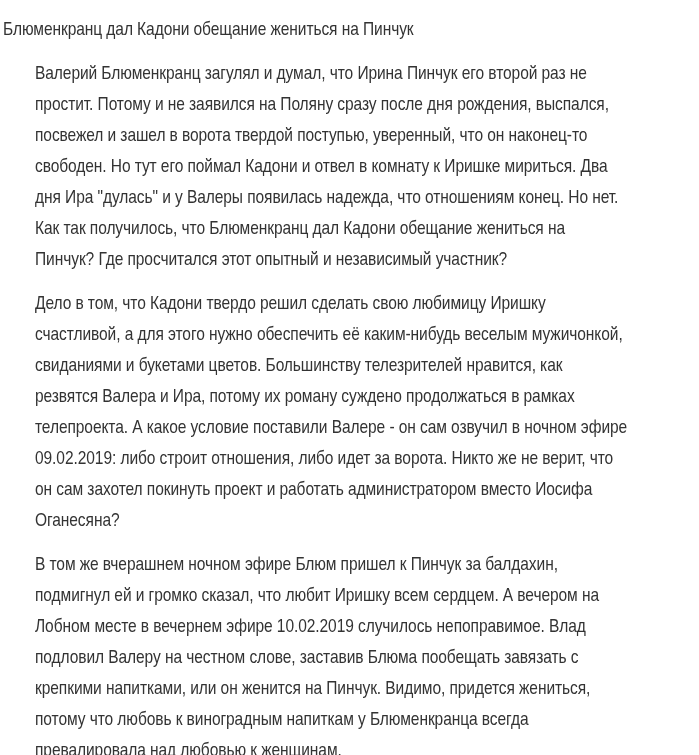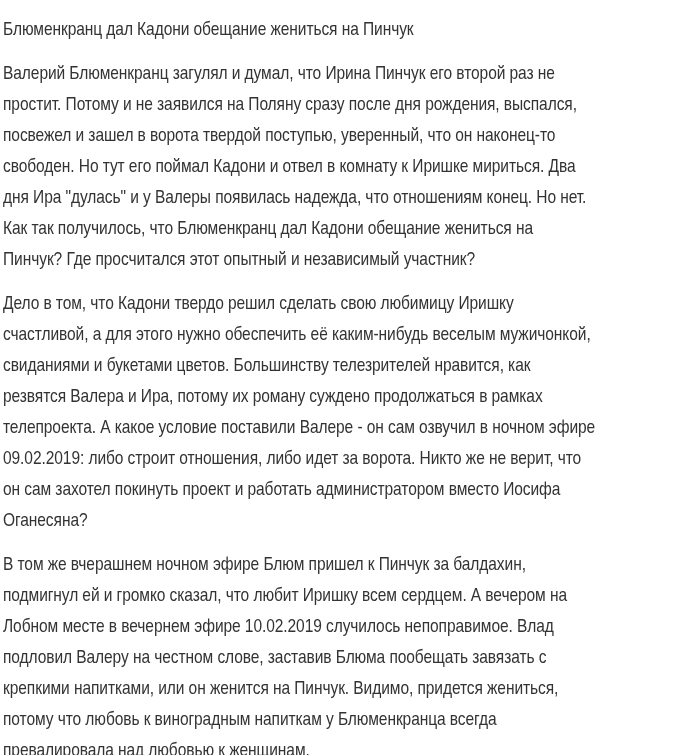"Валерий Блюменкранц загулял и думал," .para { margin-left: none -> 32px }
